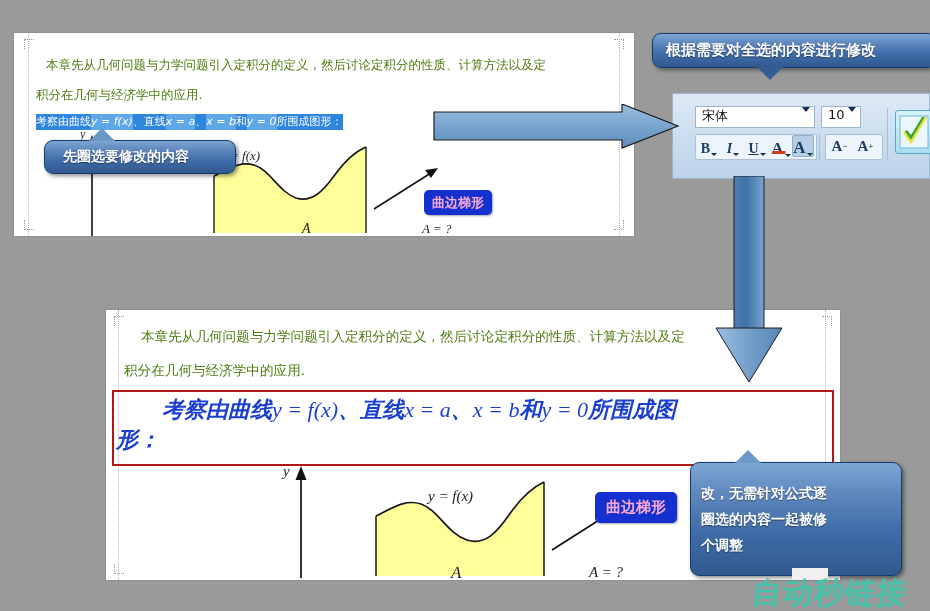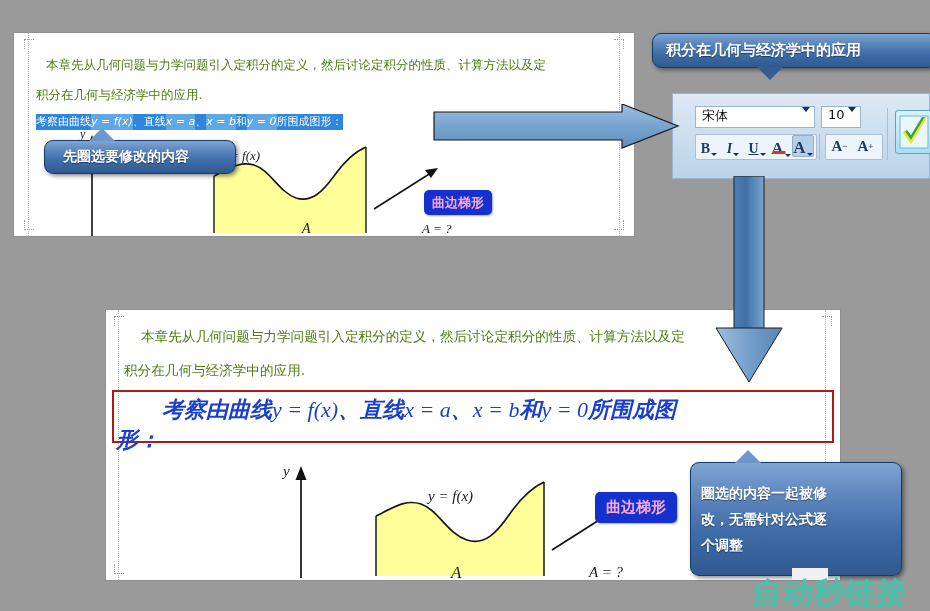"积分在几何与经济学中的应用" span { text: 积分在几何与经济学中的应用 -> 根据需要对全选的内容进行修改 }
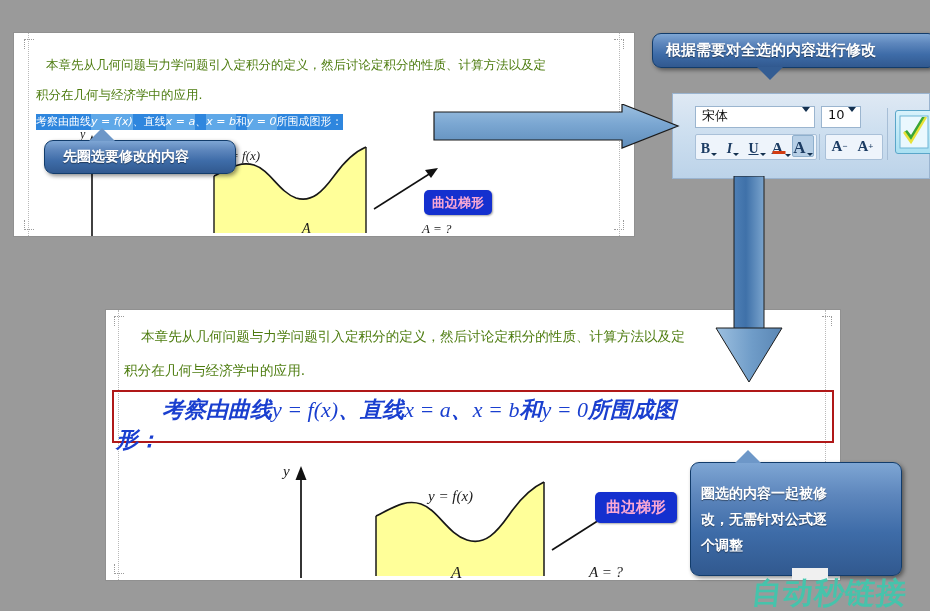"考察由曲线y = f(x)、直线x = a、x = b和y = 0所围成图" div.redbox { height: 53px -> 76px }
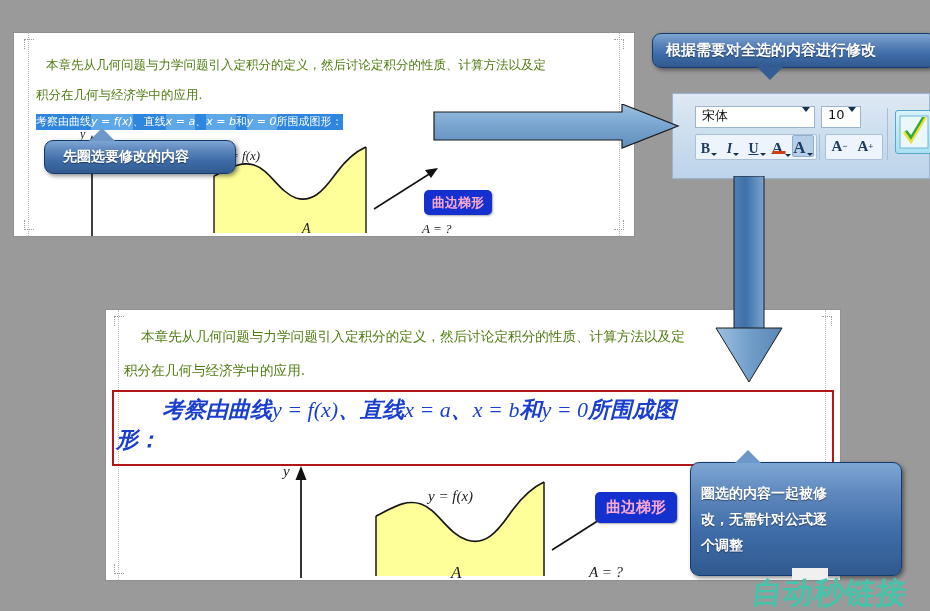"圈选的内容一起被修" span { order: before "改，无需针对公式逐" -> after "改，无需针对公式逐" }
